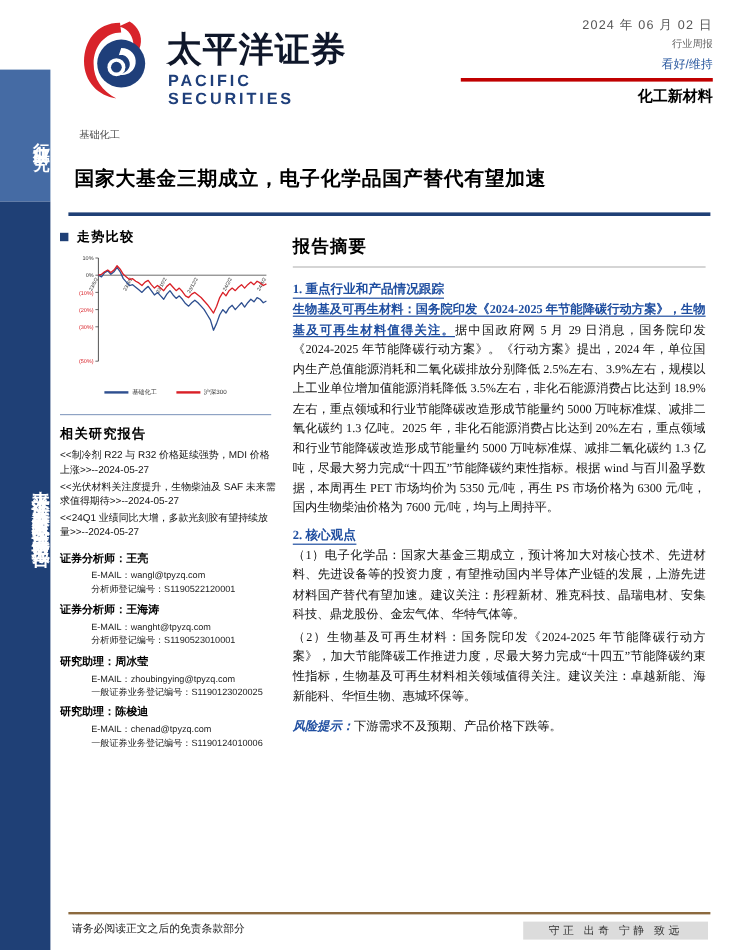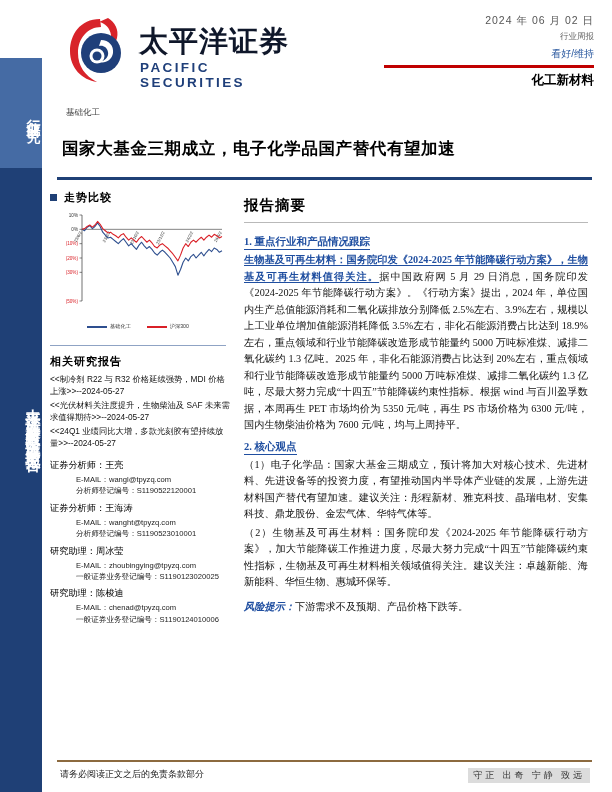"证券分析师：王亮" .an-name { font-weight: 400 -> 700 }
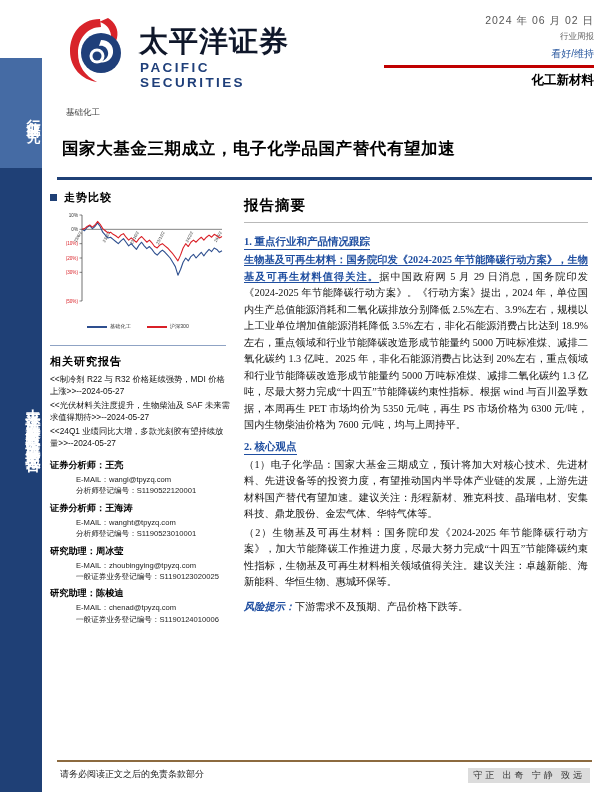"守正 出奇 宁静 致远" #footer-right { padding: 1px 5px -> 1px 21px }
